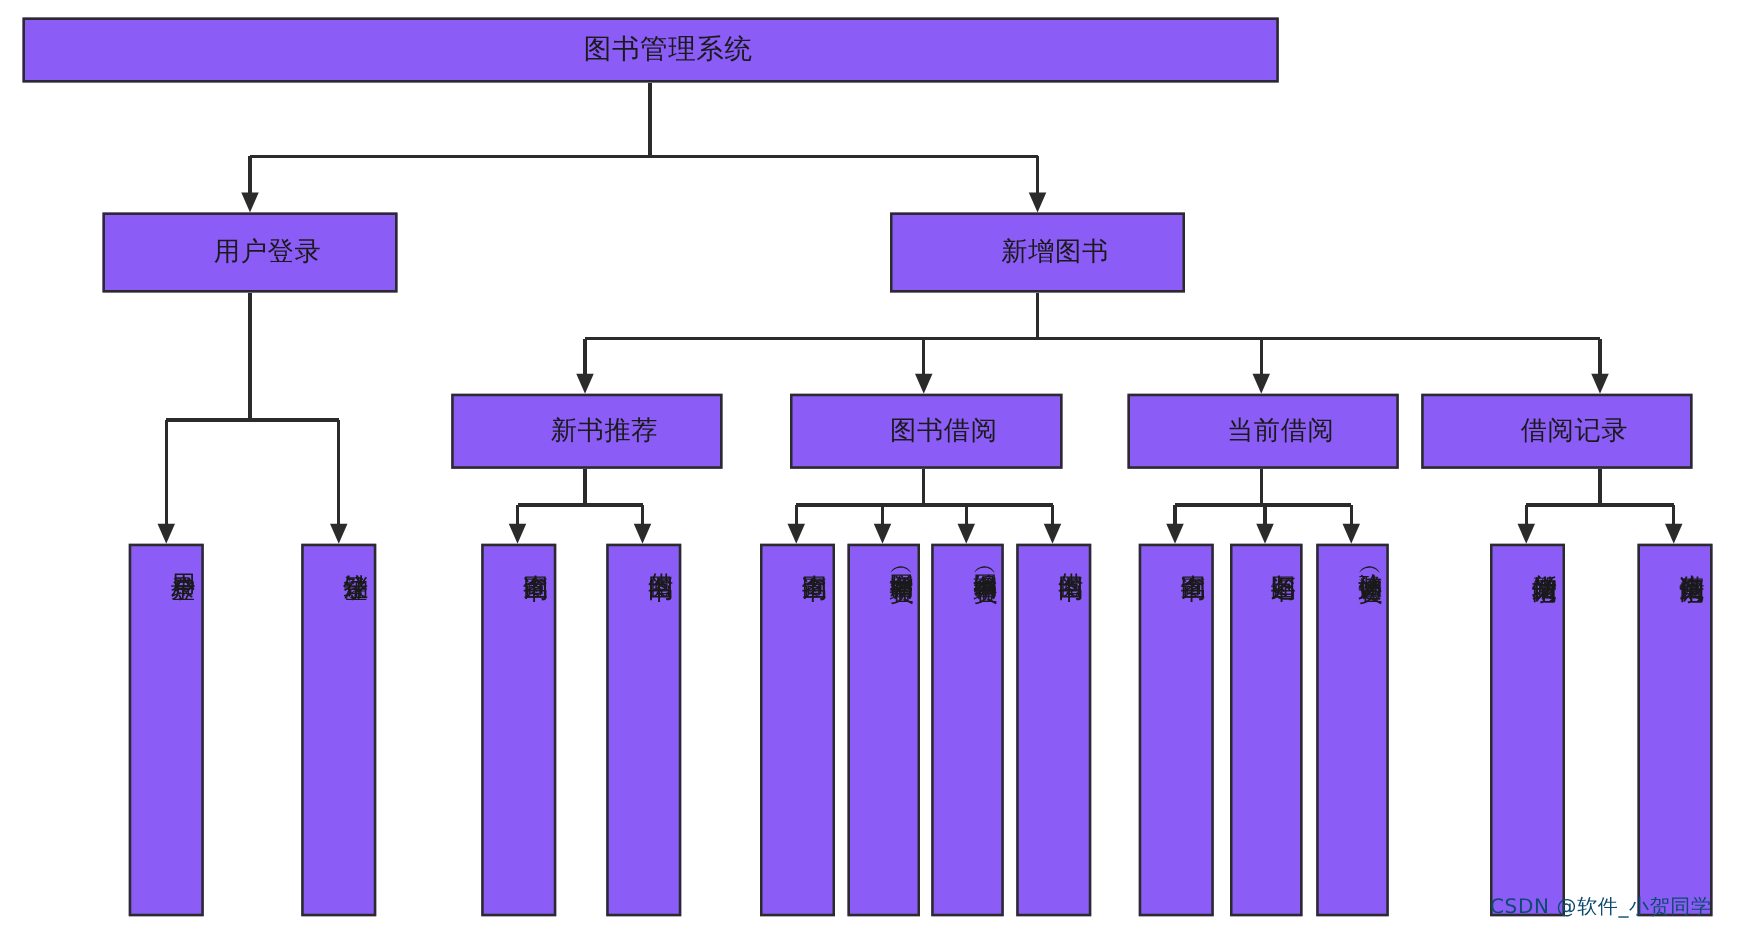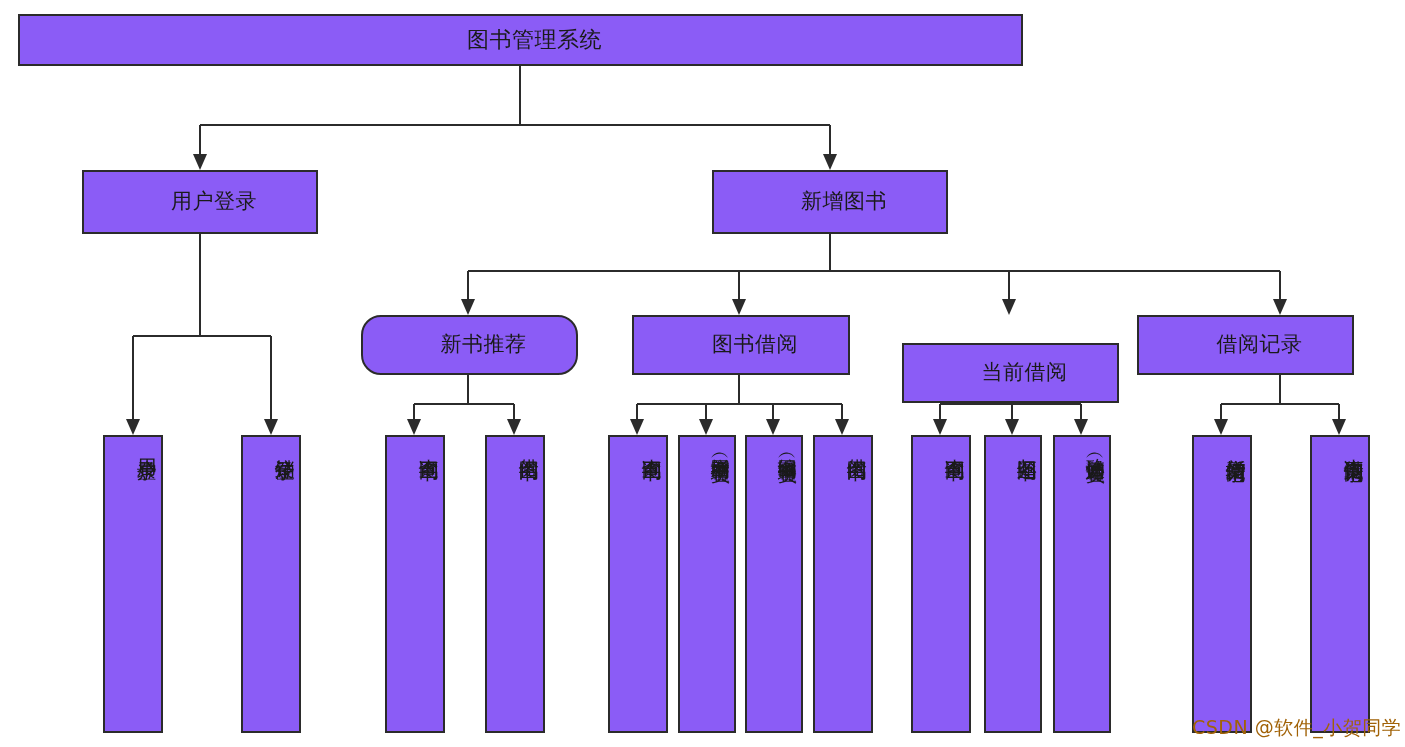"新书推荐" div.node { border-radius: 20px -> none }
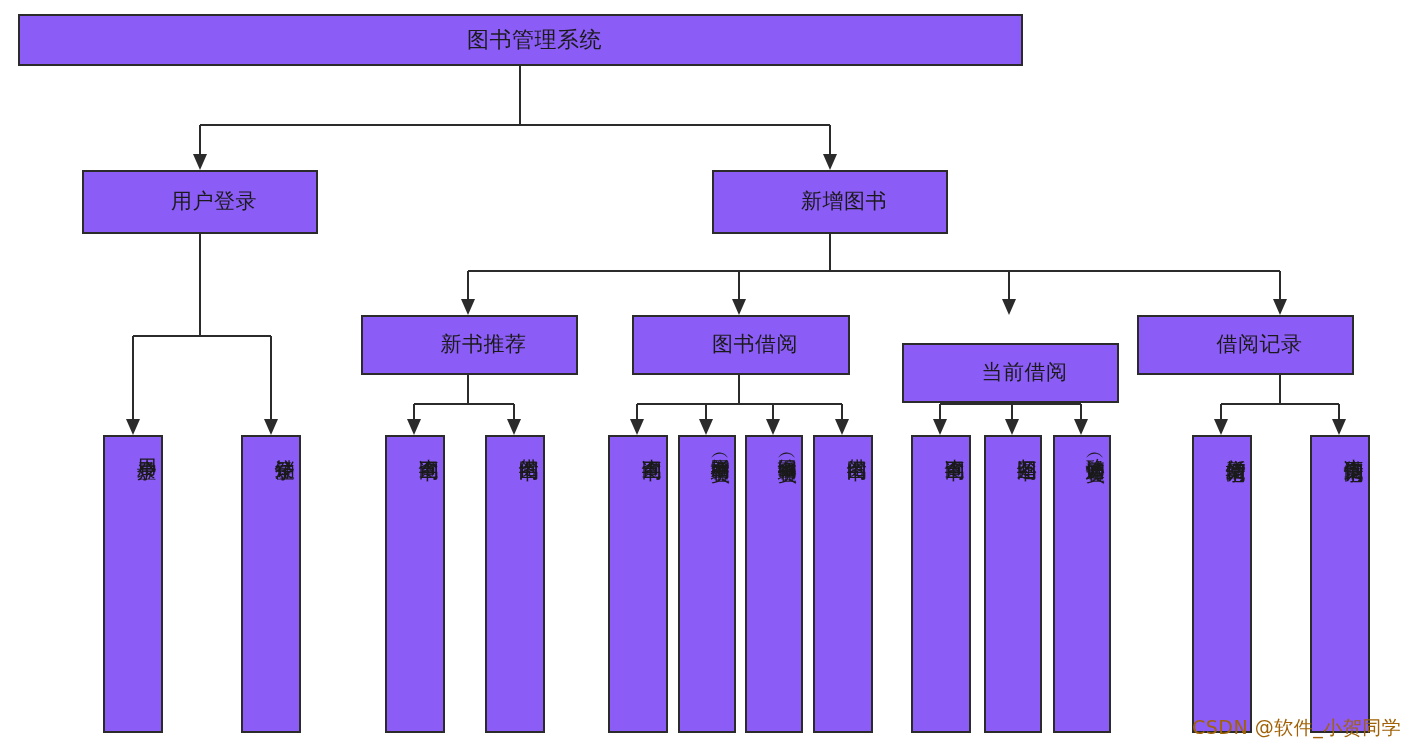"当前借阅" div.node { margin-top: 28px -> none }
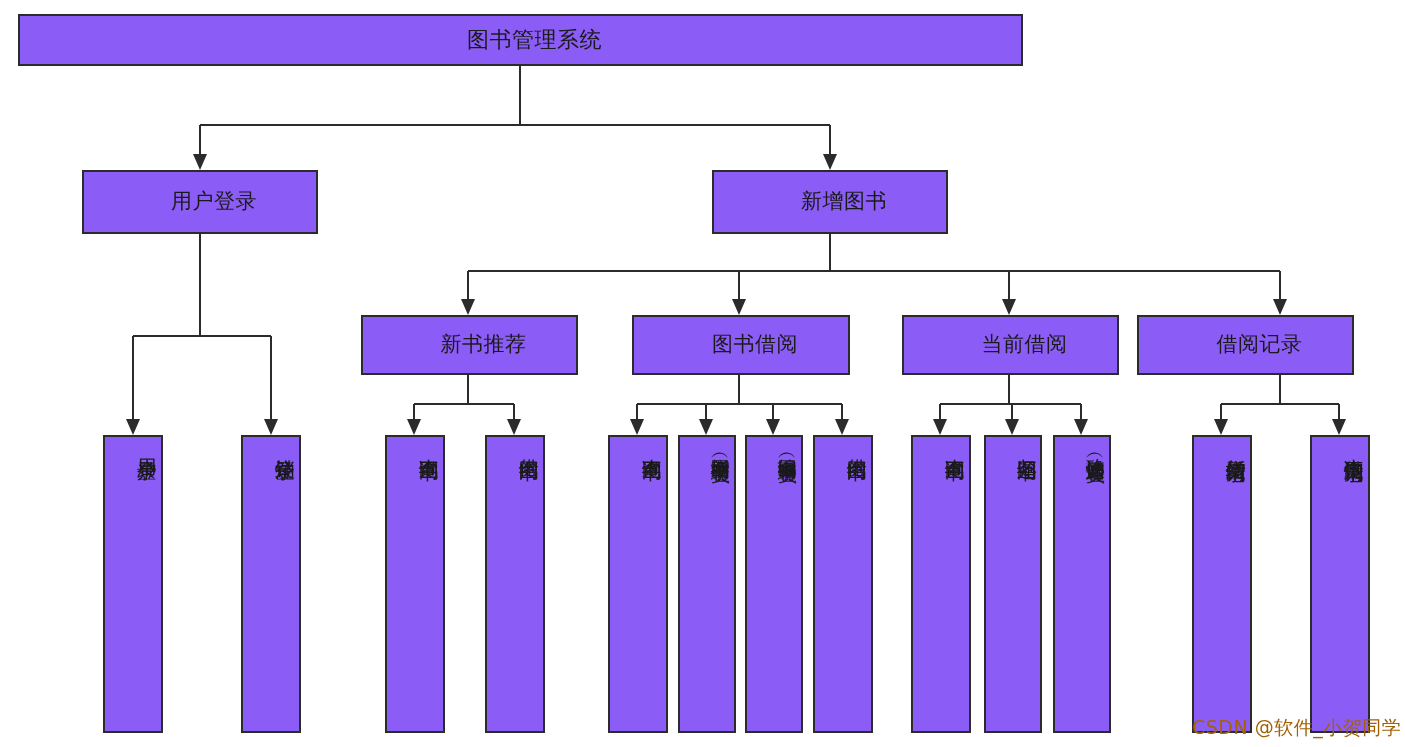"CSDN @软件_小贺同学" .watermark { color: #a16207 -> #0c4a6e; font-size: 19px -> 16px }
